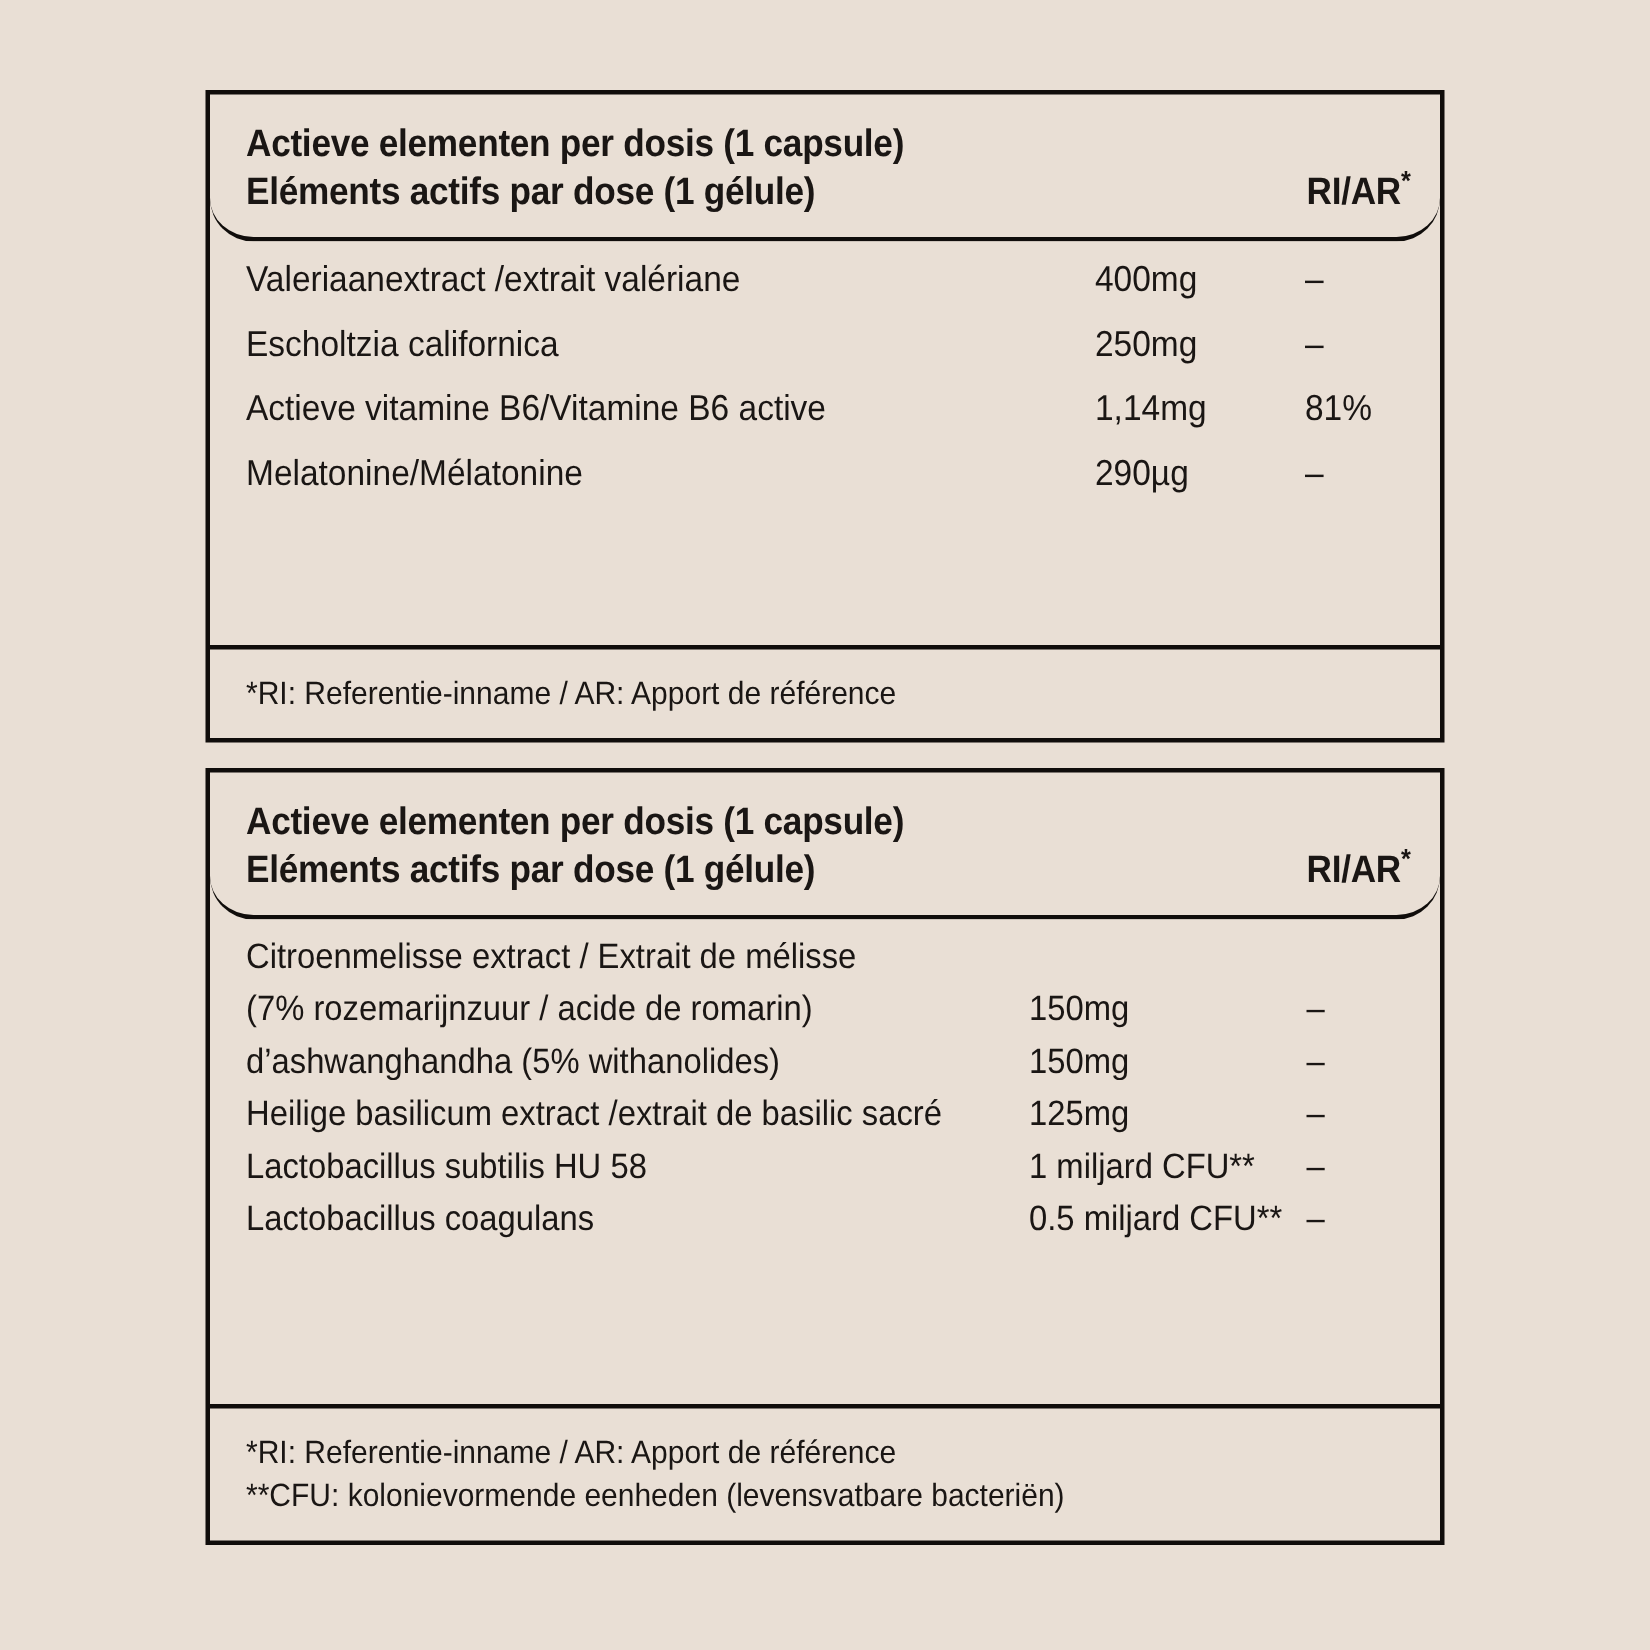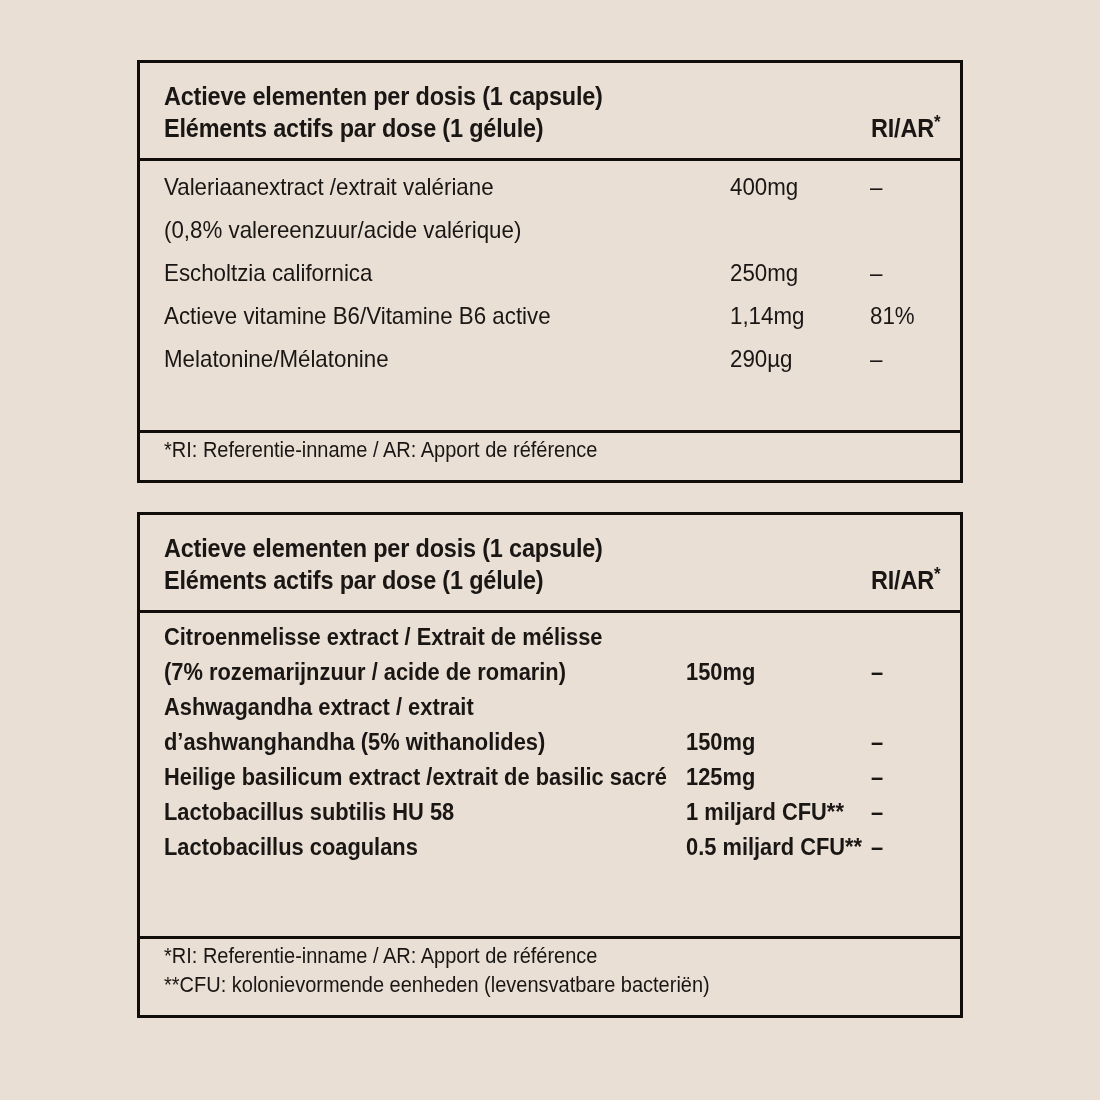"Actieve elementen per dosis (1" .panel-header { border-radius: none -> 29px }
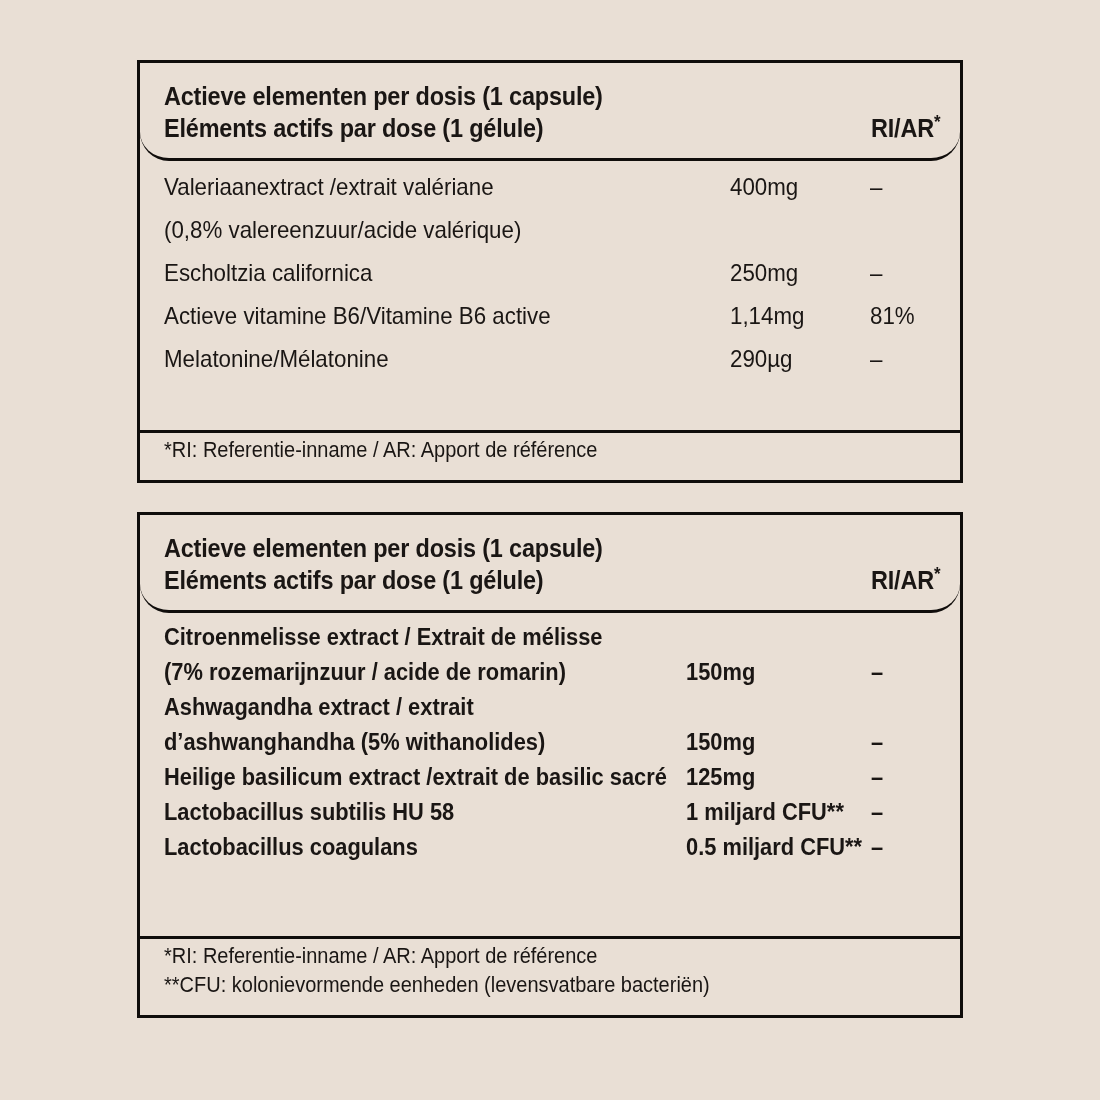"(0,8% valereenzuur/acide valérique)" div.row { html: <div> <span>(0,8% valereenzuur/acide valérique)</span> <span></span> <span></span> </div> -> none }
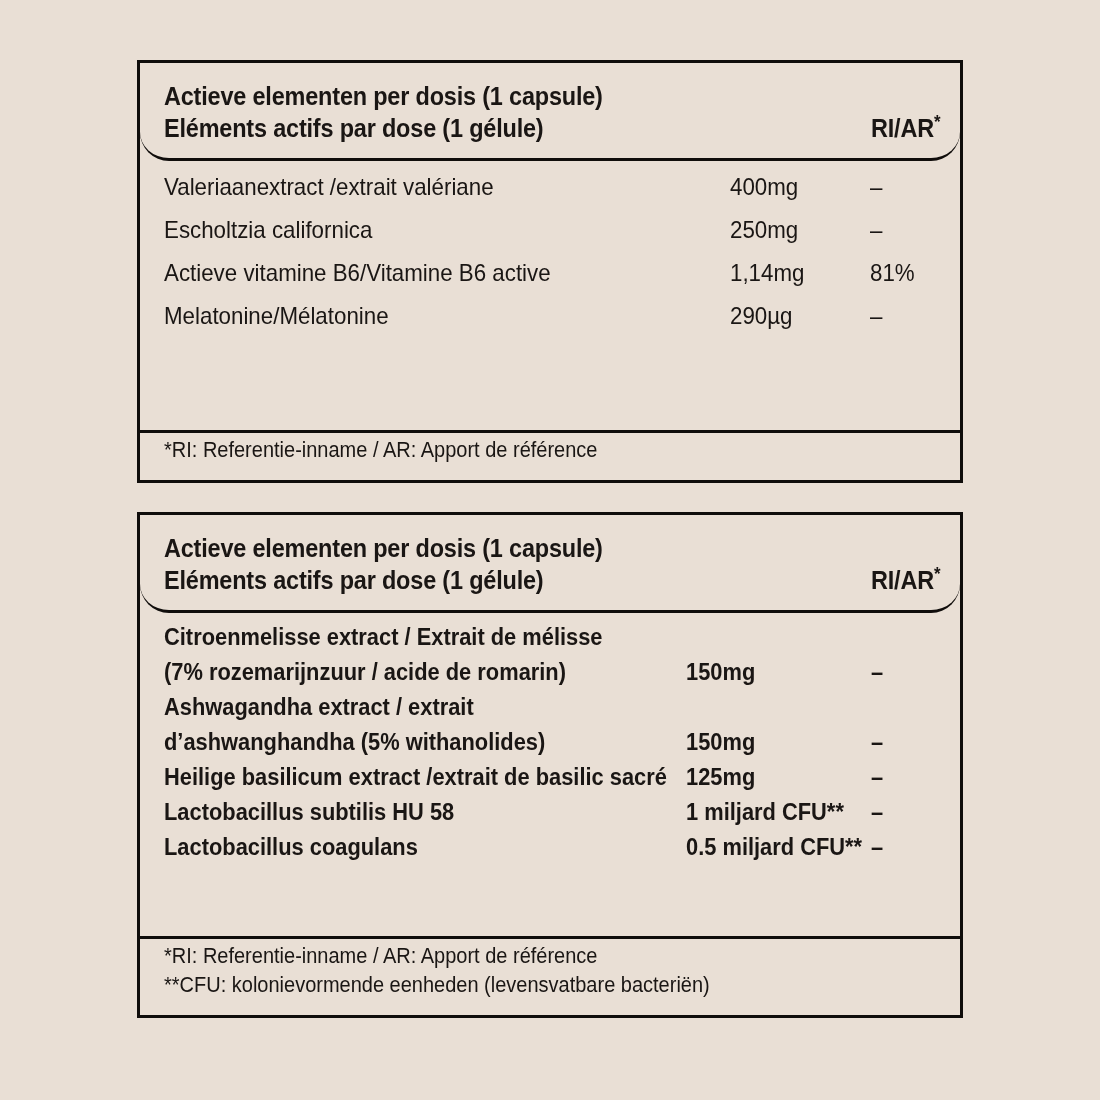"*RI: Referentie-inname / AR: Apport" .panel-footnote { padding: 3px 22px 15px 24px -> 15px 22px 15px 24px }
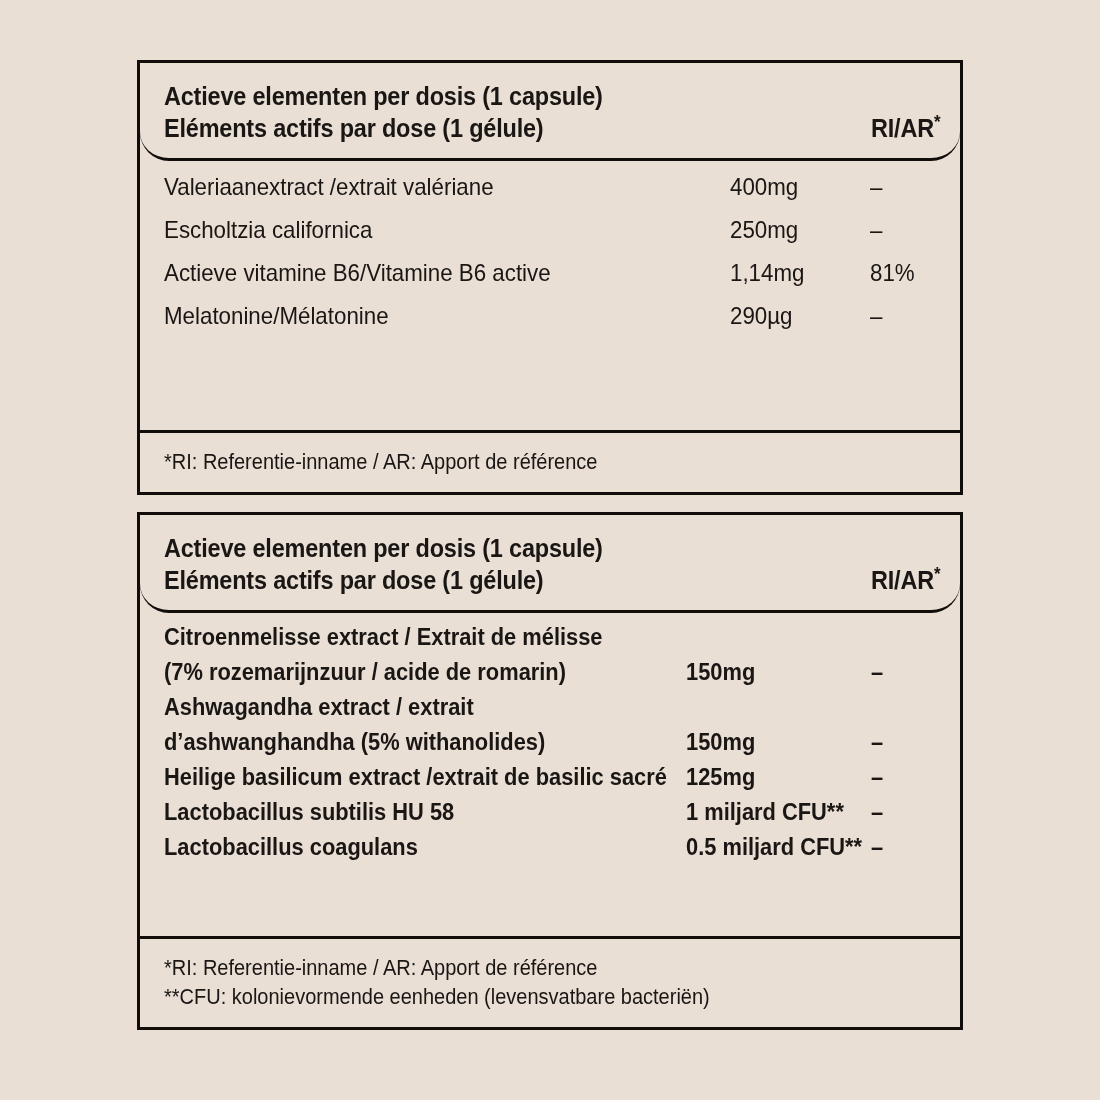"Citroenmelisse extract / Extrait de" #panel-2 .panel-body { font-weight: bold -> none }
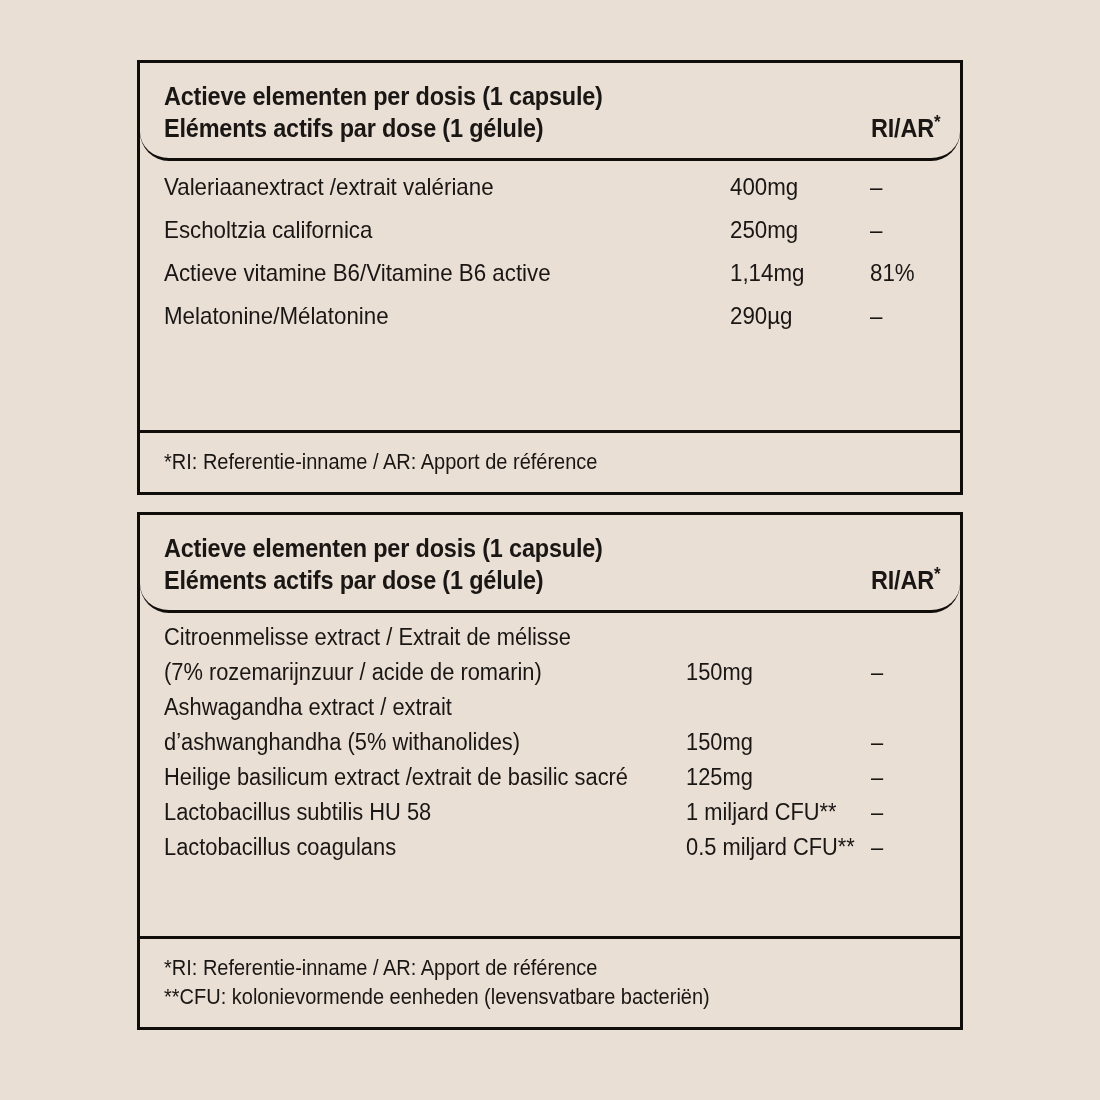"Ashwagandha extract / extrait" div.row { html: <div> <span>Ashwagandha extract / extrait</span> <span></span> <span></span> </div> -> none }
